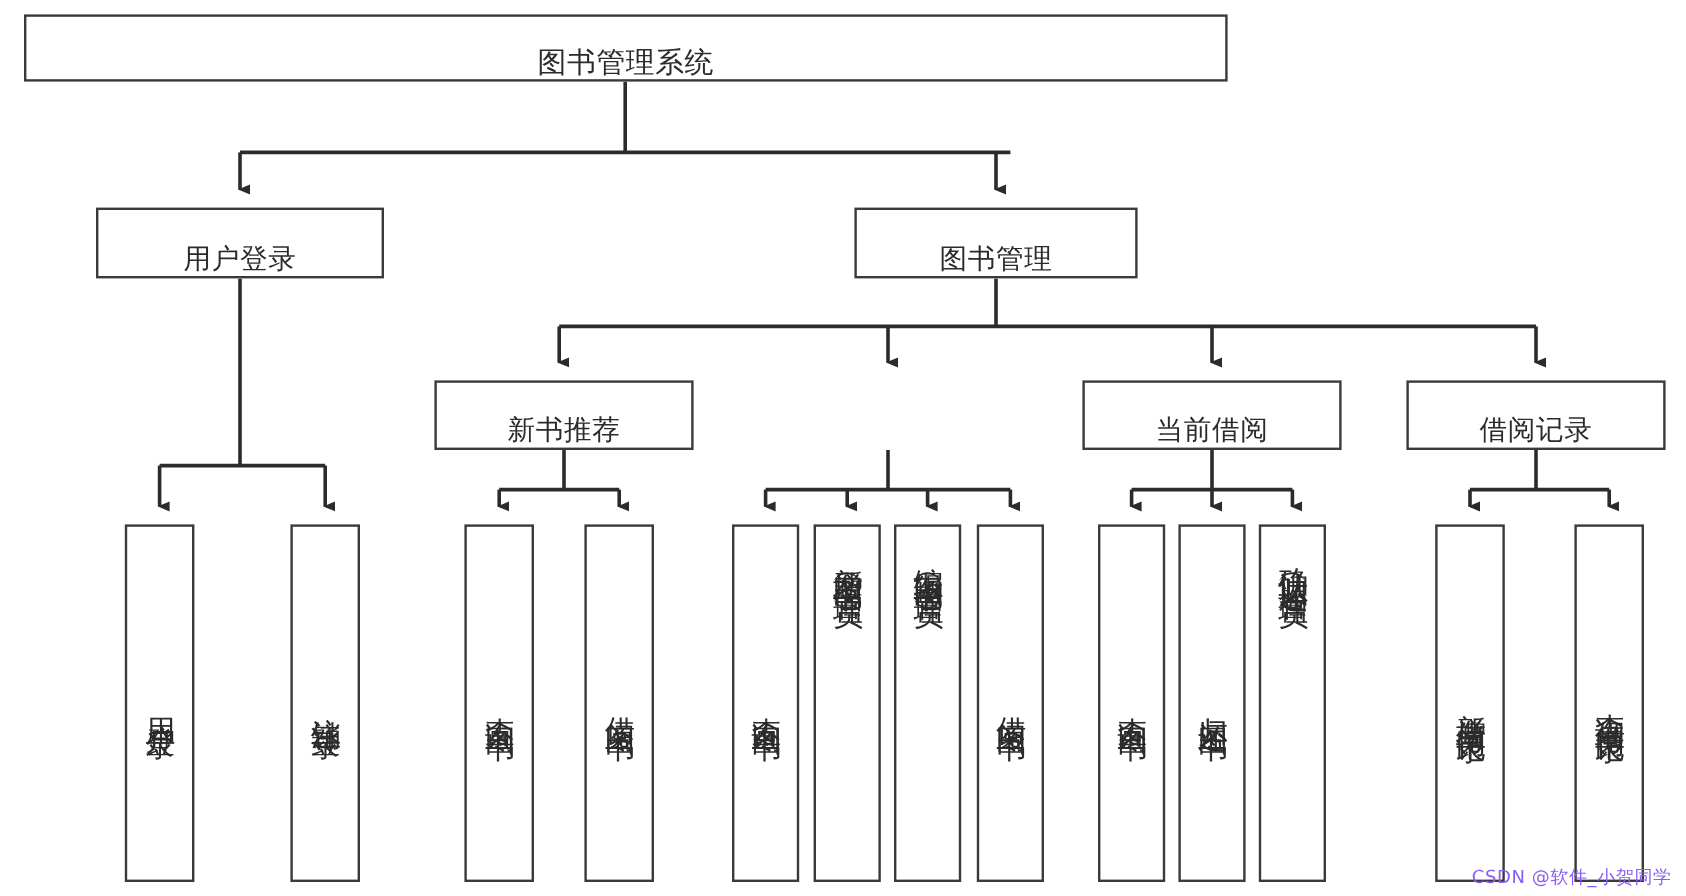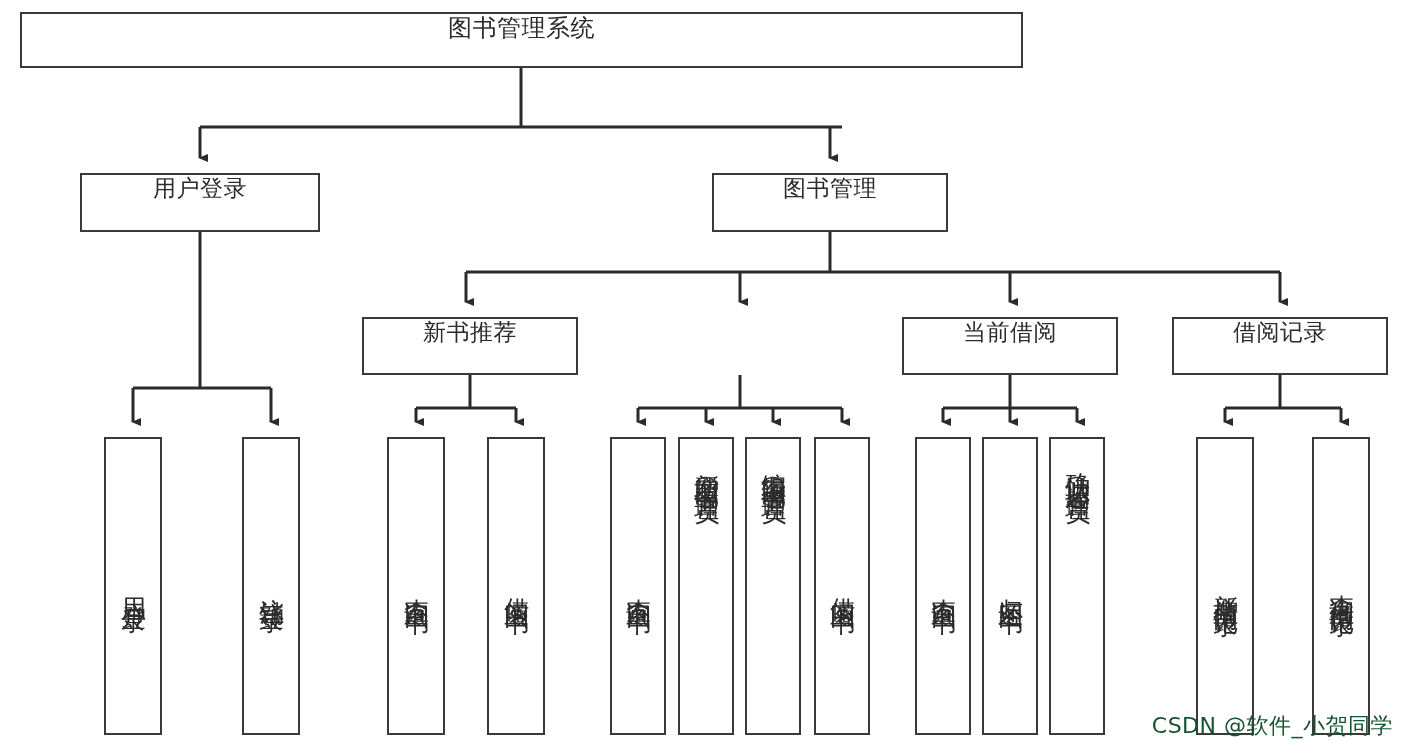"图书管理系统" .node { align-items: flex-start -> flex-end }
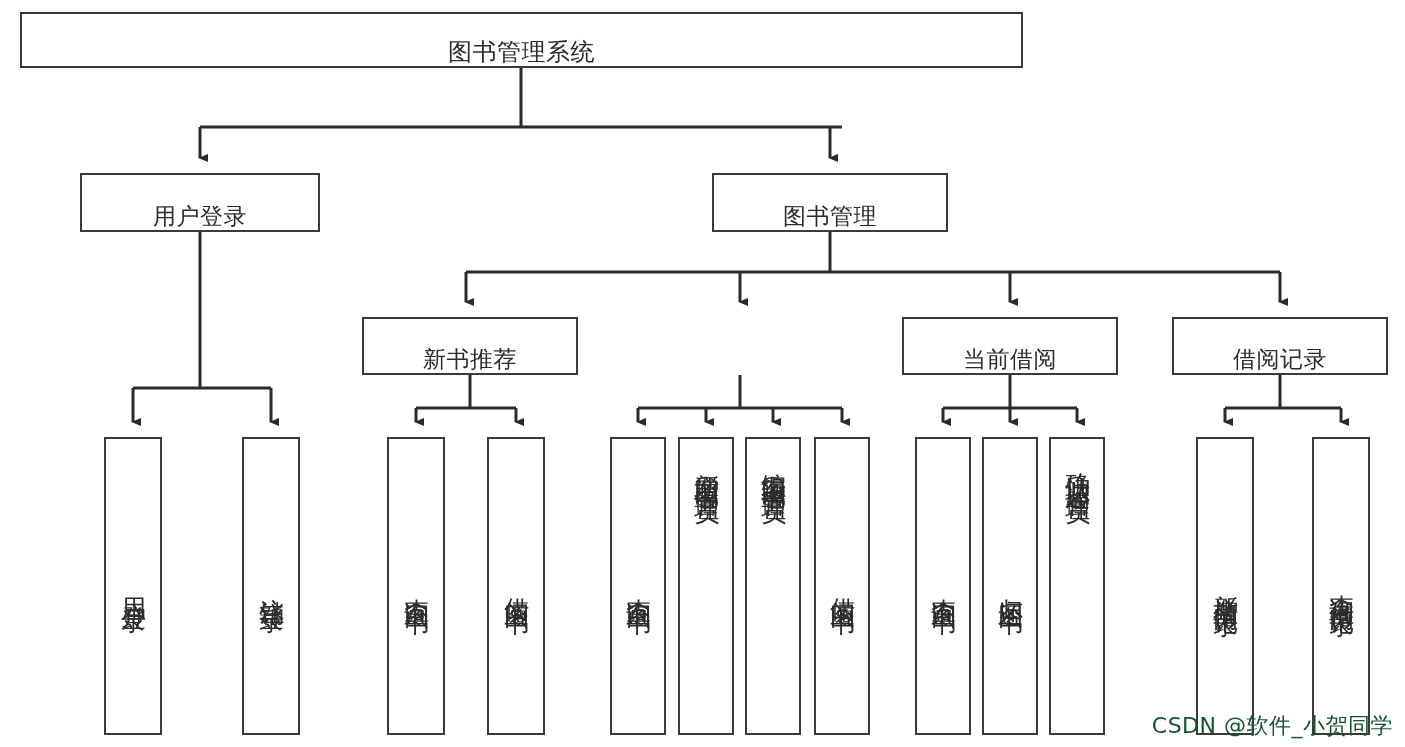"CSDN @软件_小贺同学" #watermark { color: #14532d -> #8b5cf6; font-size: 22px -> 15px }
